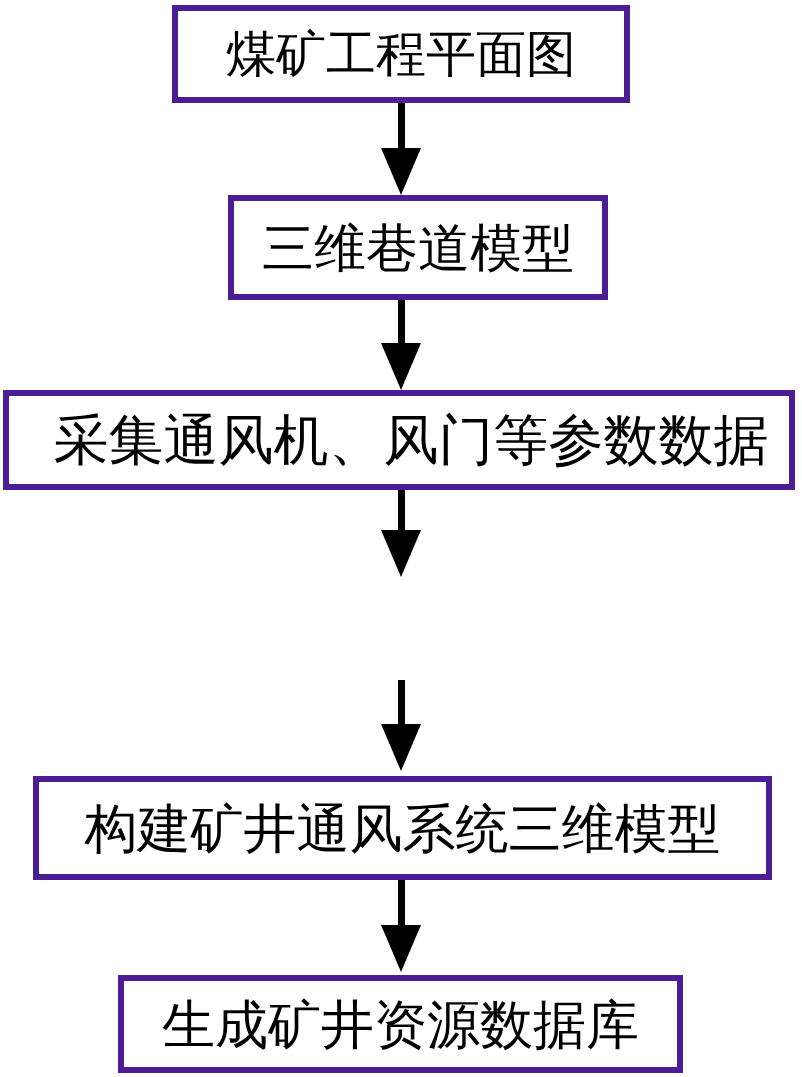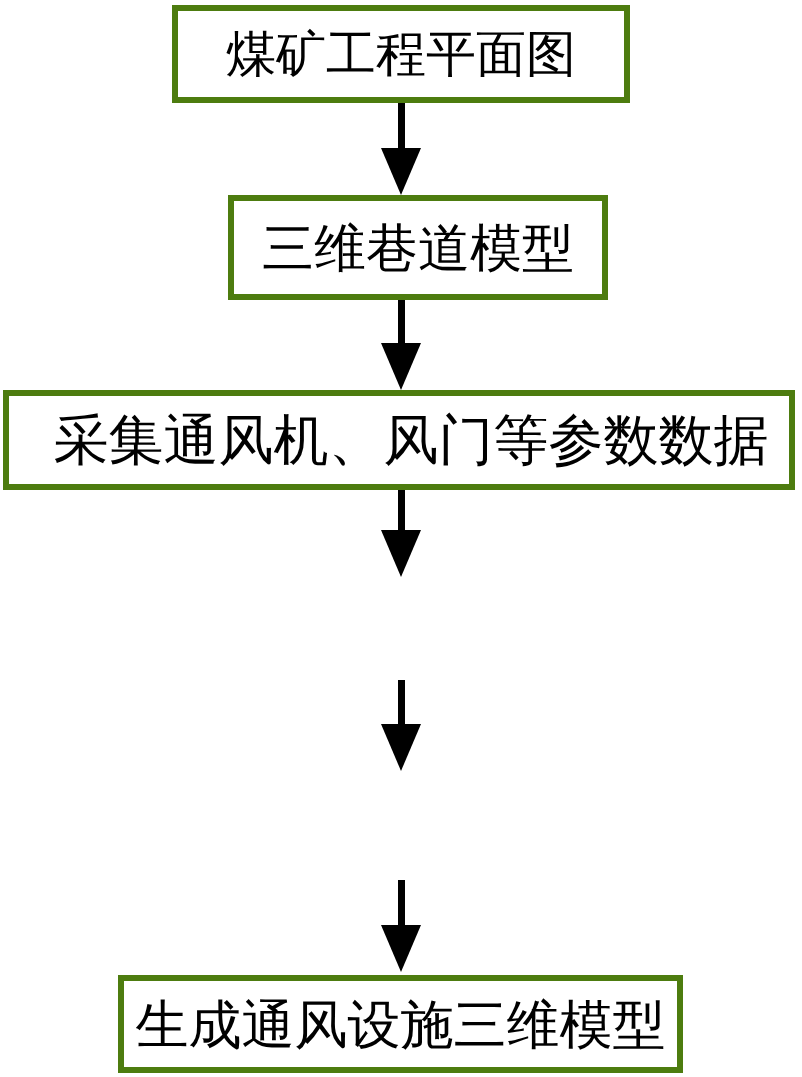"煤矿工程平面图" .node-box { border: 6px solid #4d7c0f -> 6px solid #4c1d95 }
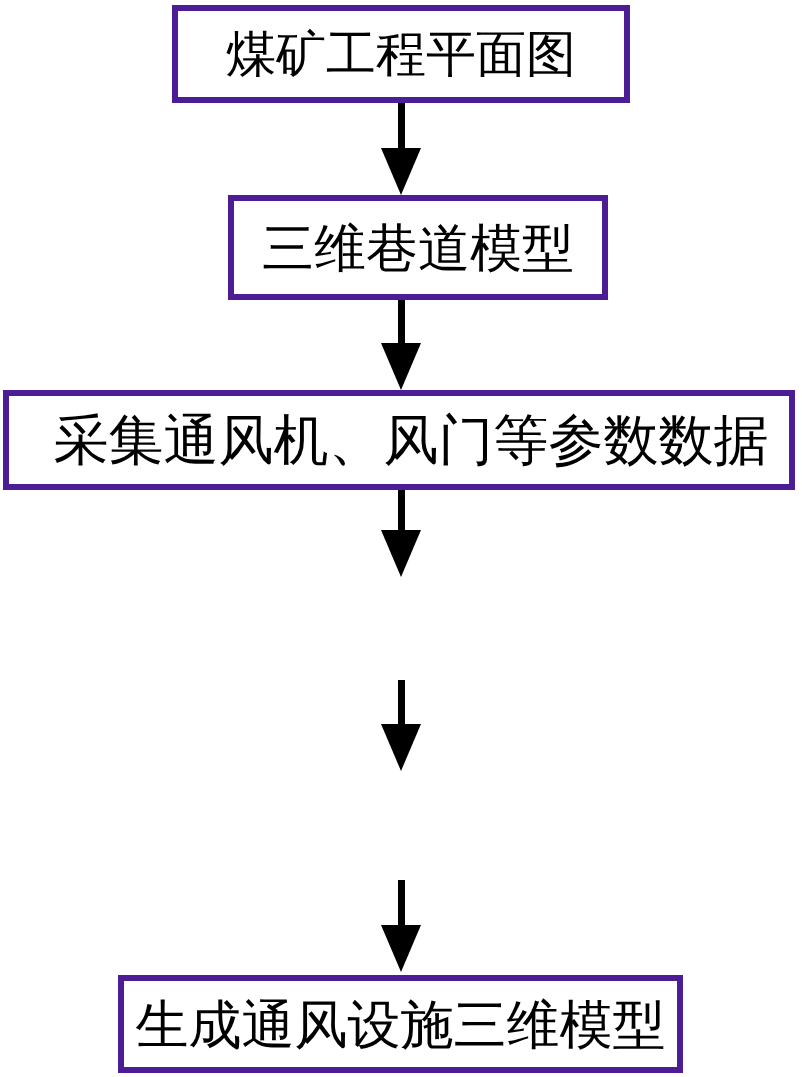"构建矿井通风系统三维模型" div.node-box { html: none -> <div> <span>构建矿井通风系统三维模型</span> </div> }
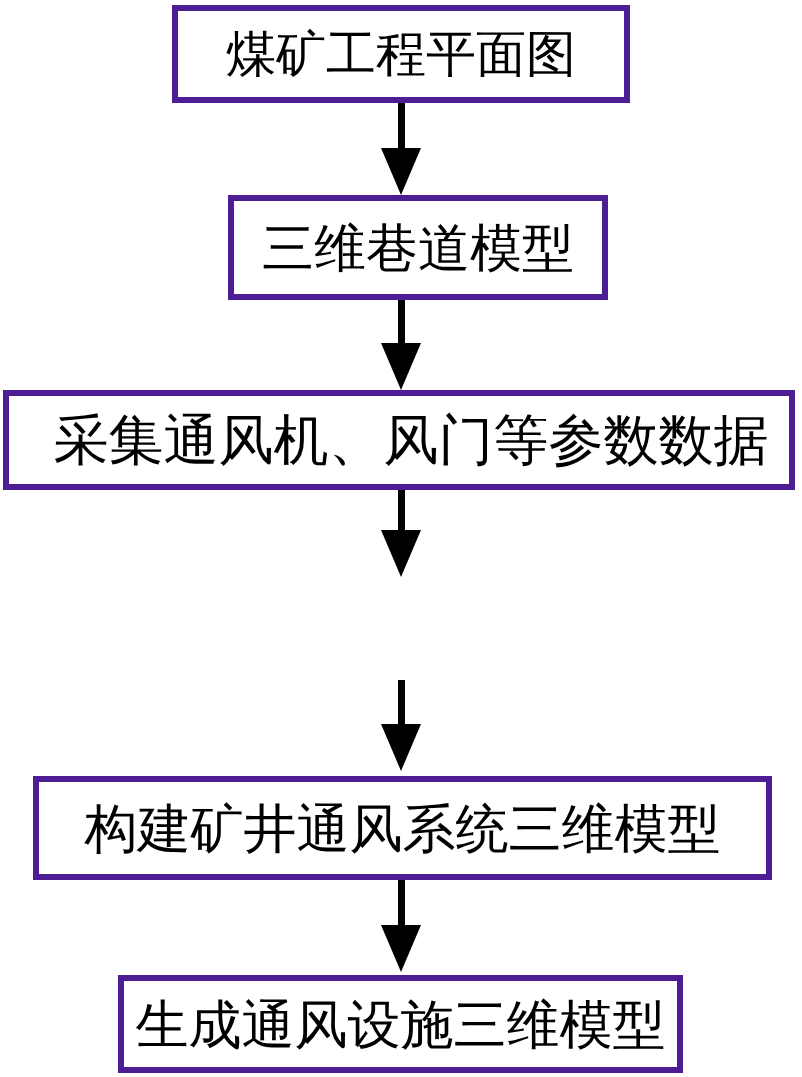"生成通风设施三维模型" span.node-label { text: 通风设施三维模型 -> 矿井资源数据库 }
